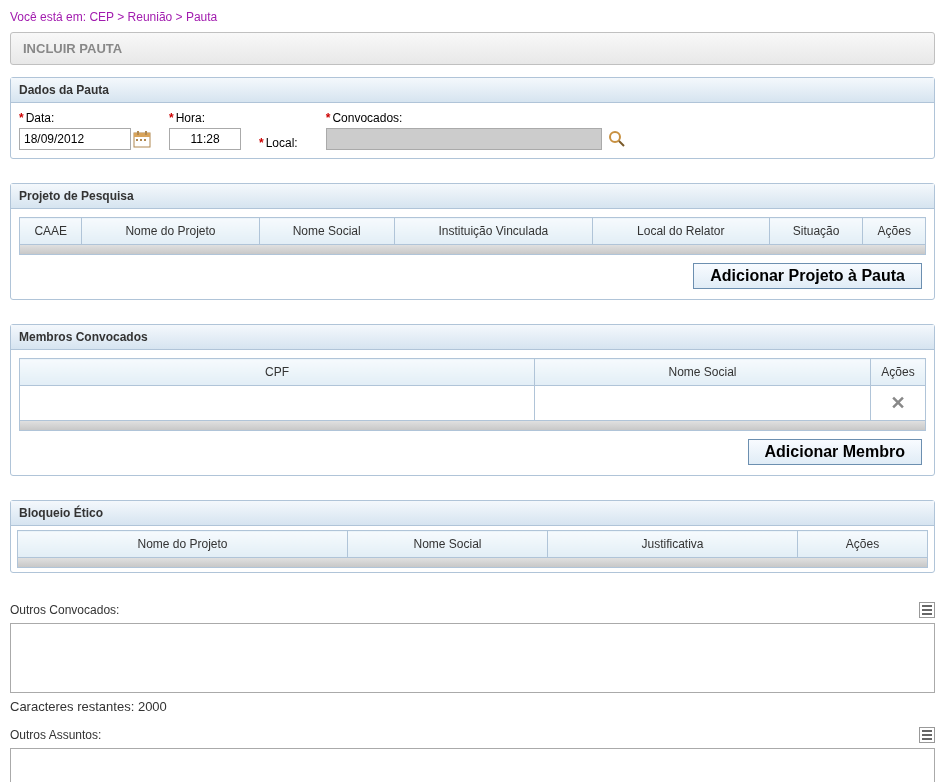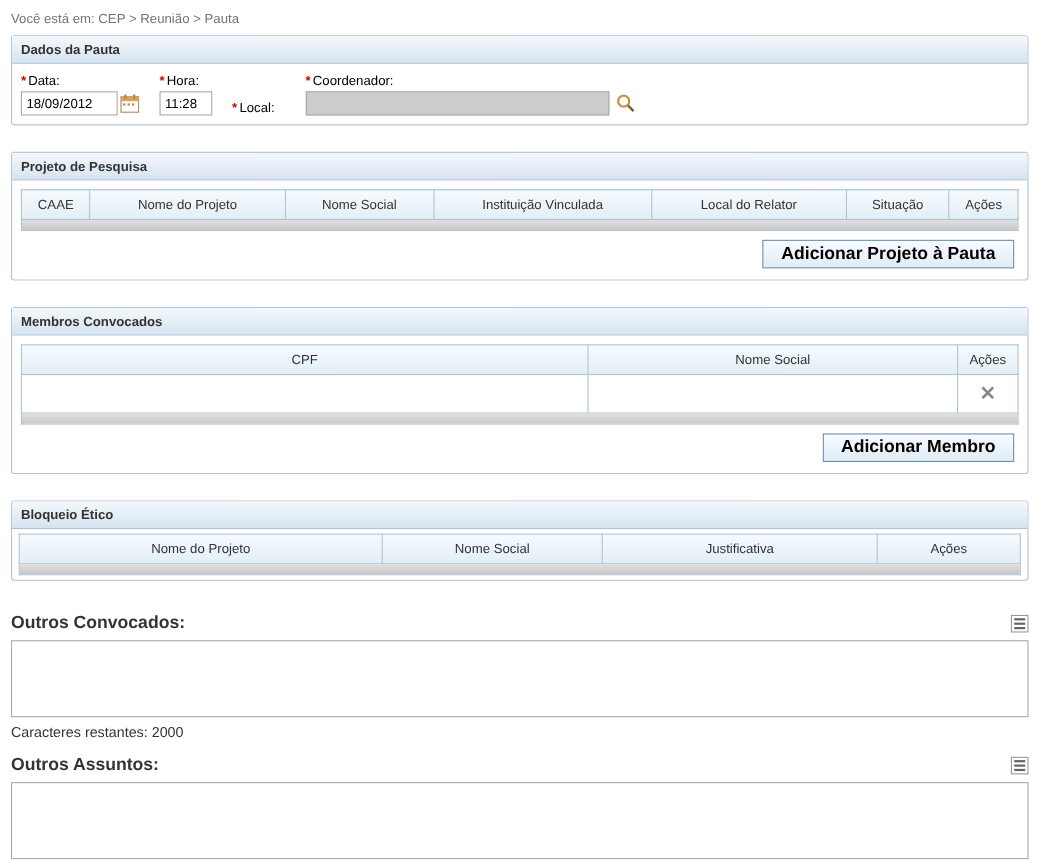"Você está em:" .breadcrumb span { color: #737373 -> #a21caf }
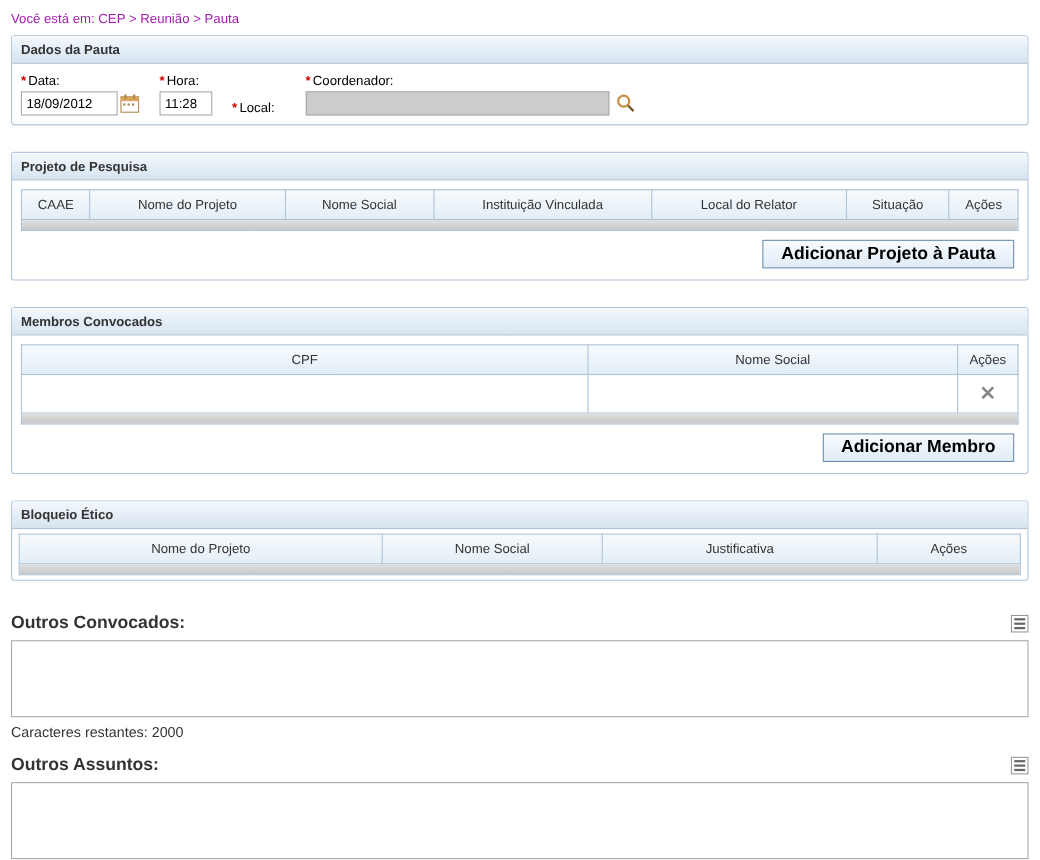"INCLUIR PAUTA" div.page-title-bar { html: none -> <div>INCLUIR PAUTA</div> }
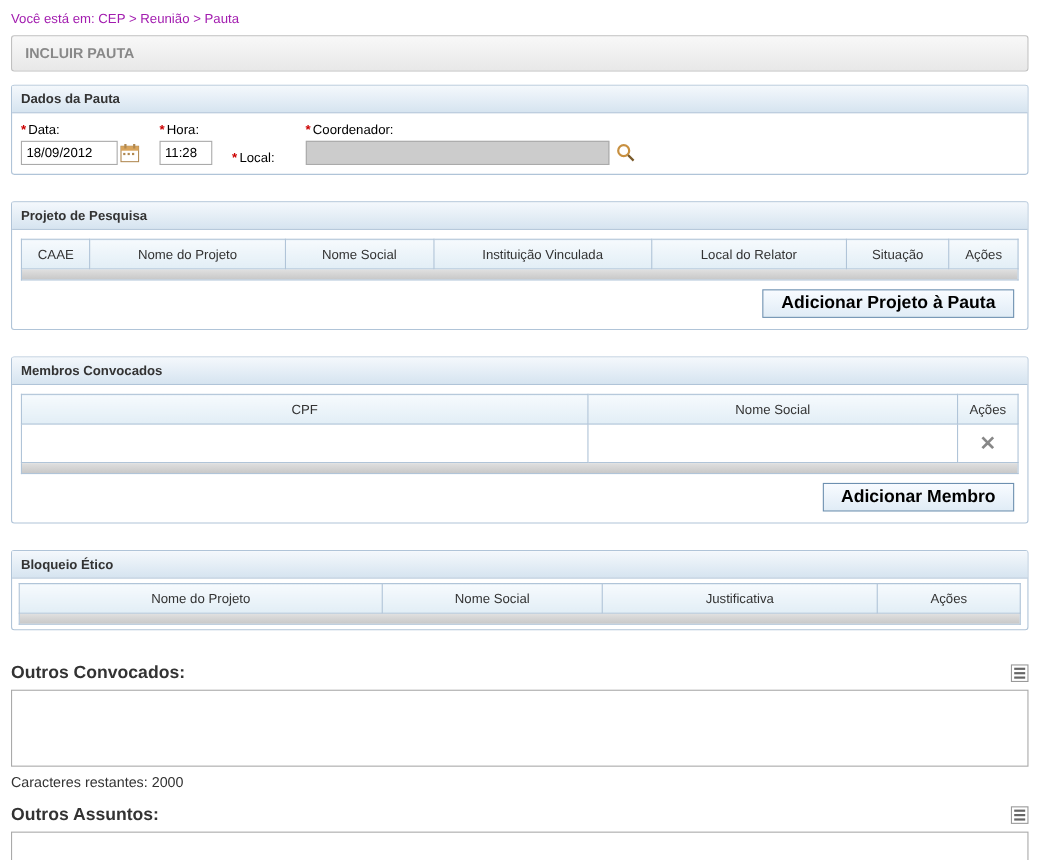"Coordenador:" span { text: Coordenador -> Convocados }
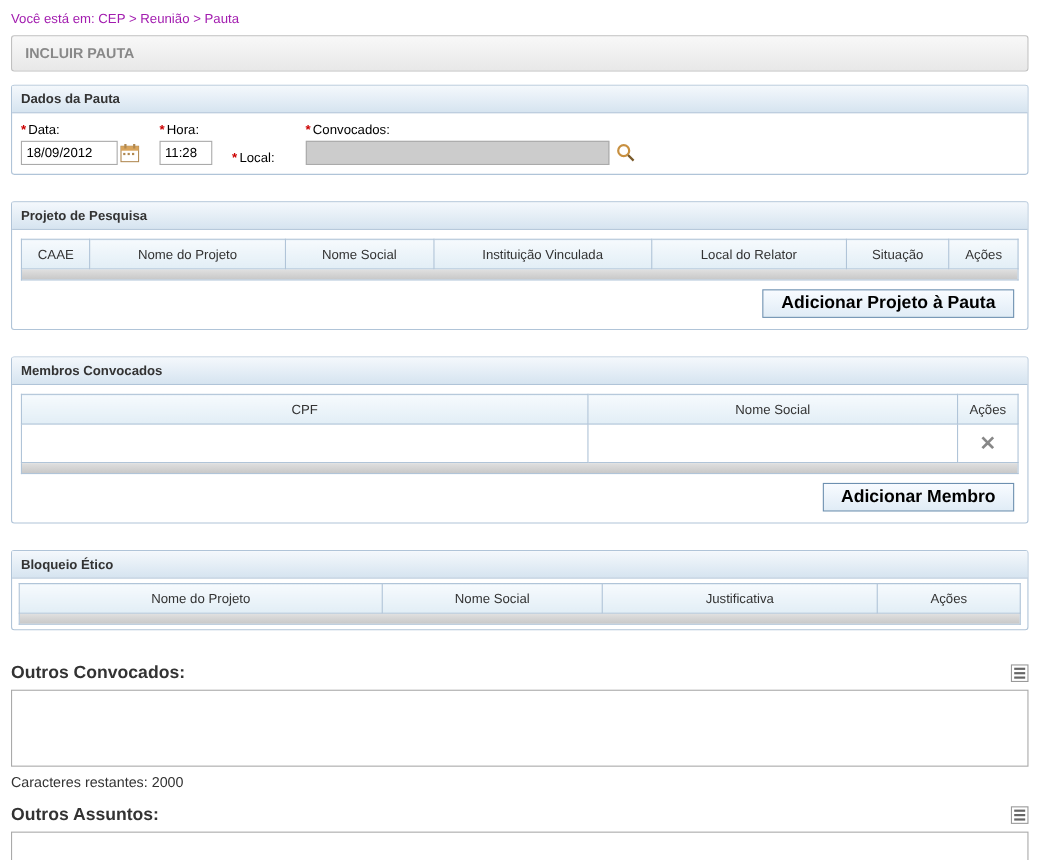"18/09/2012" input { width: 88px -> 112px }
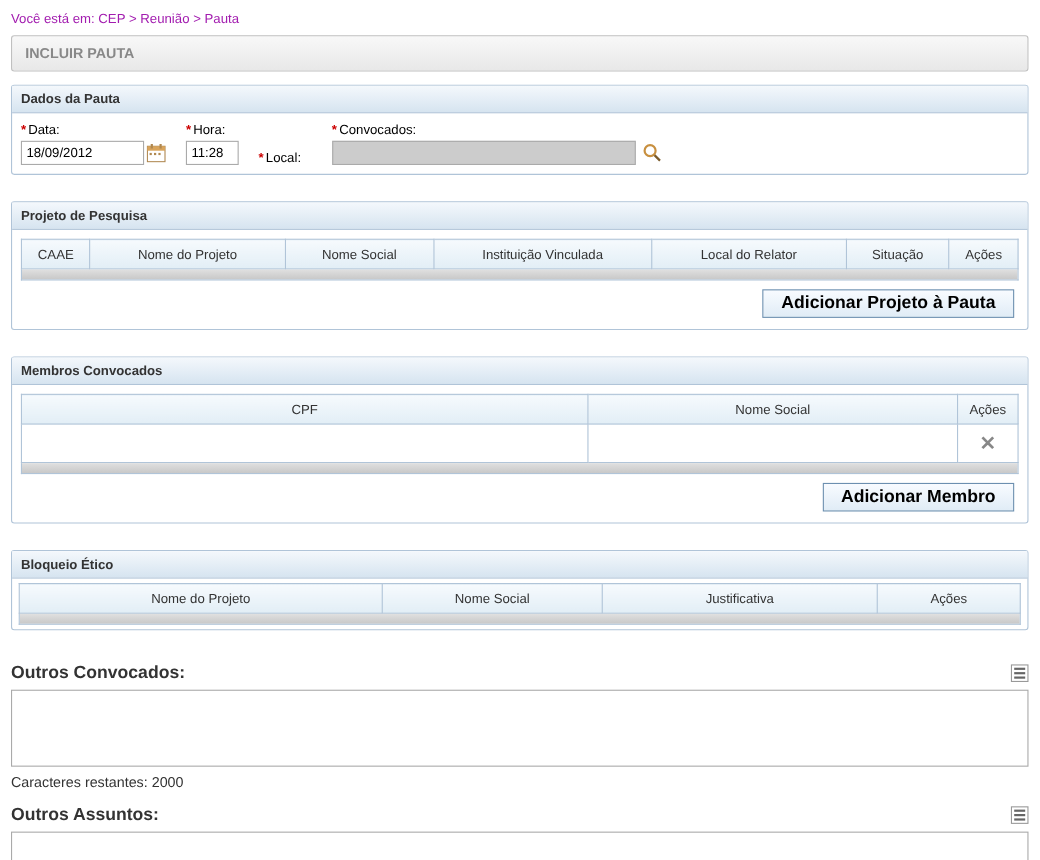"11:28" input { text-align: none -> center; width: 48px -> 72px }
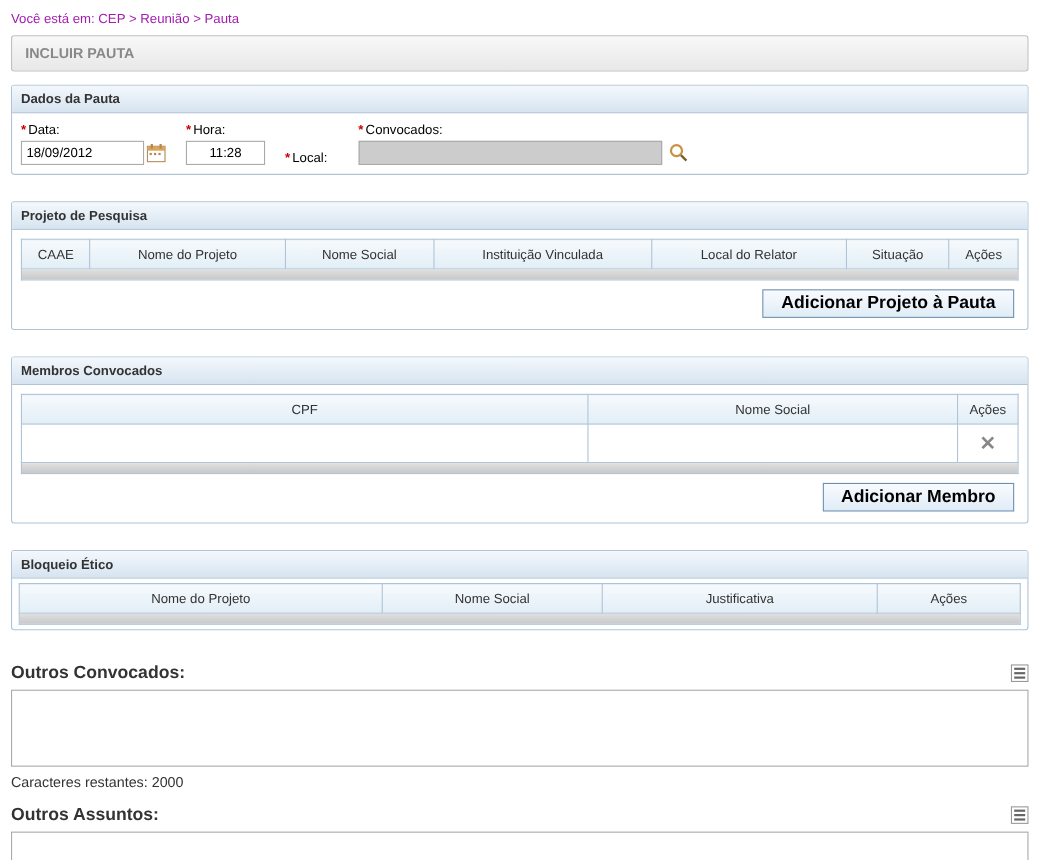"Outros Convocados:" .section-label { font-size: 16px -> 12px; font-weight: bold -> normal }
